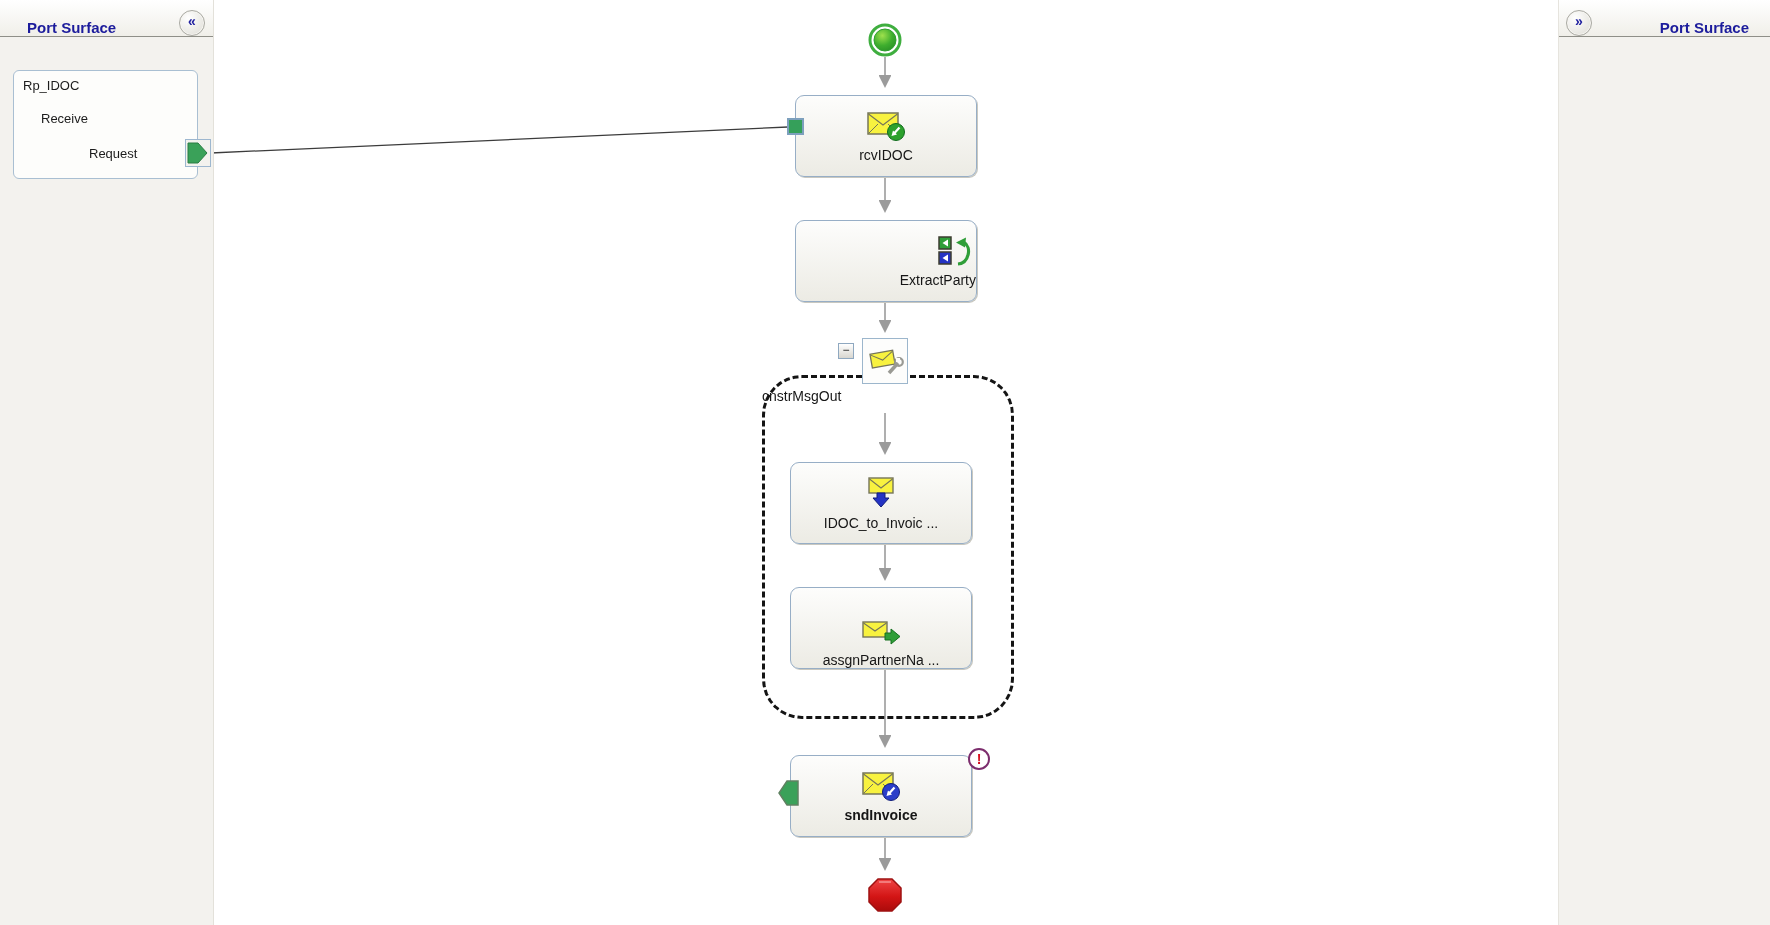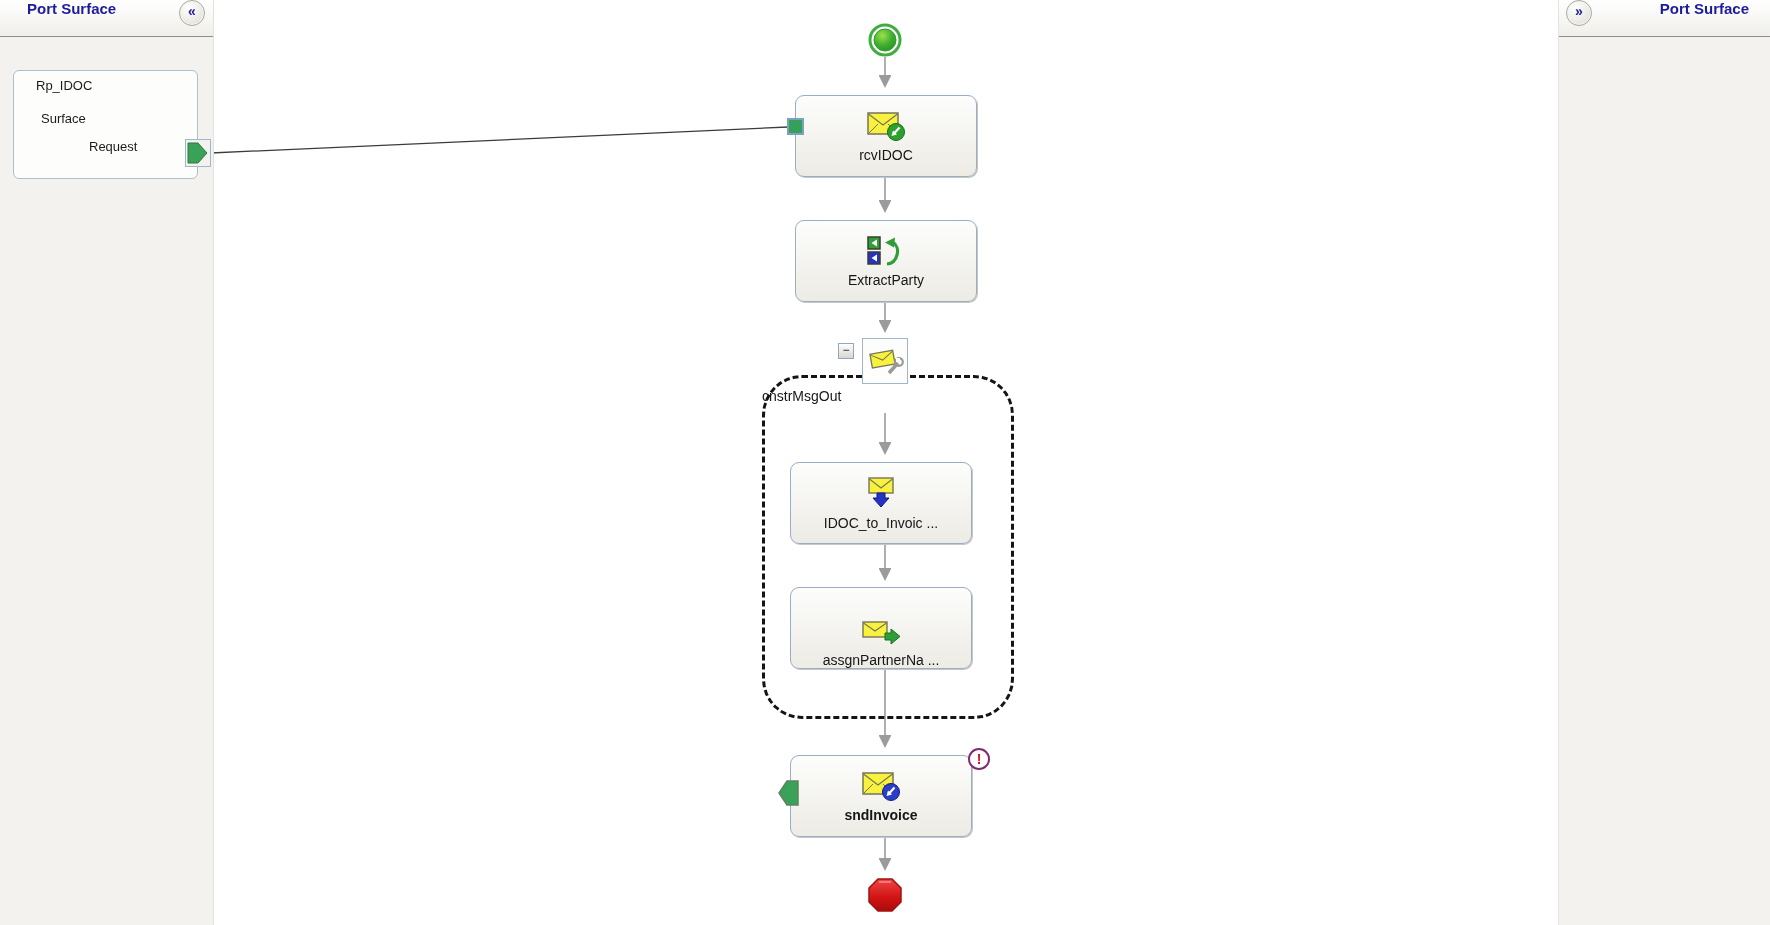"Port Surface" .panel-titlebar { align-items: flex-start -> flex-end }
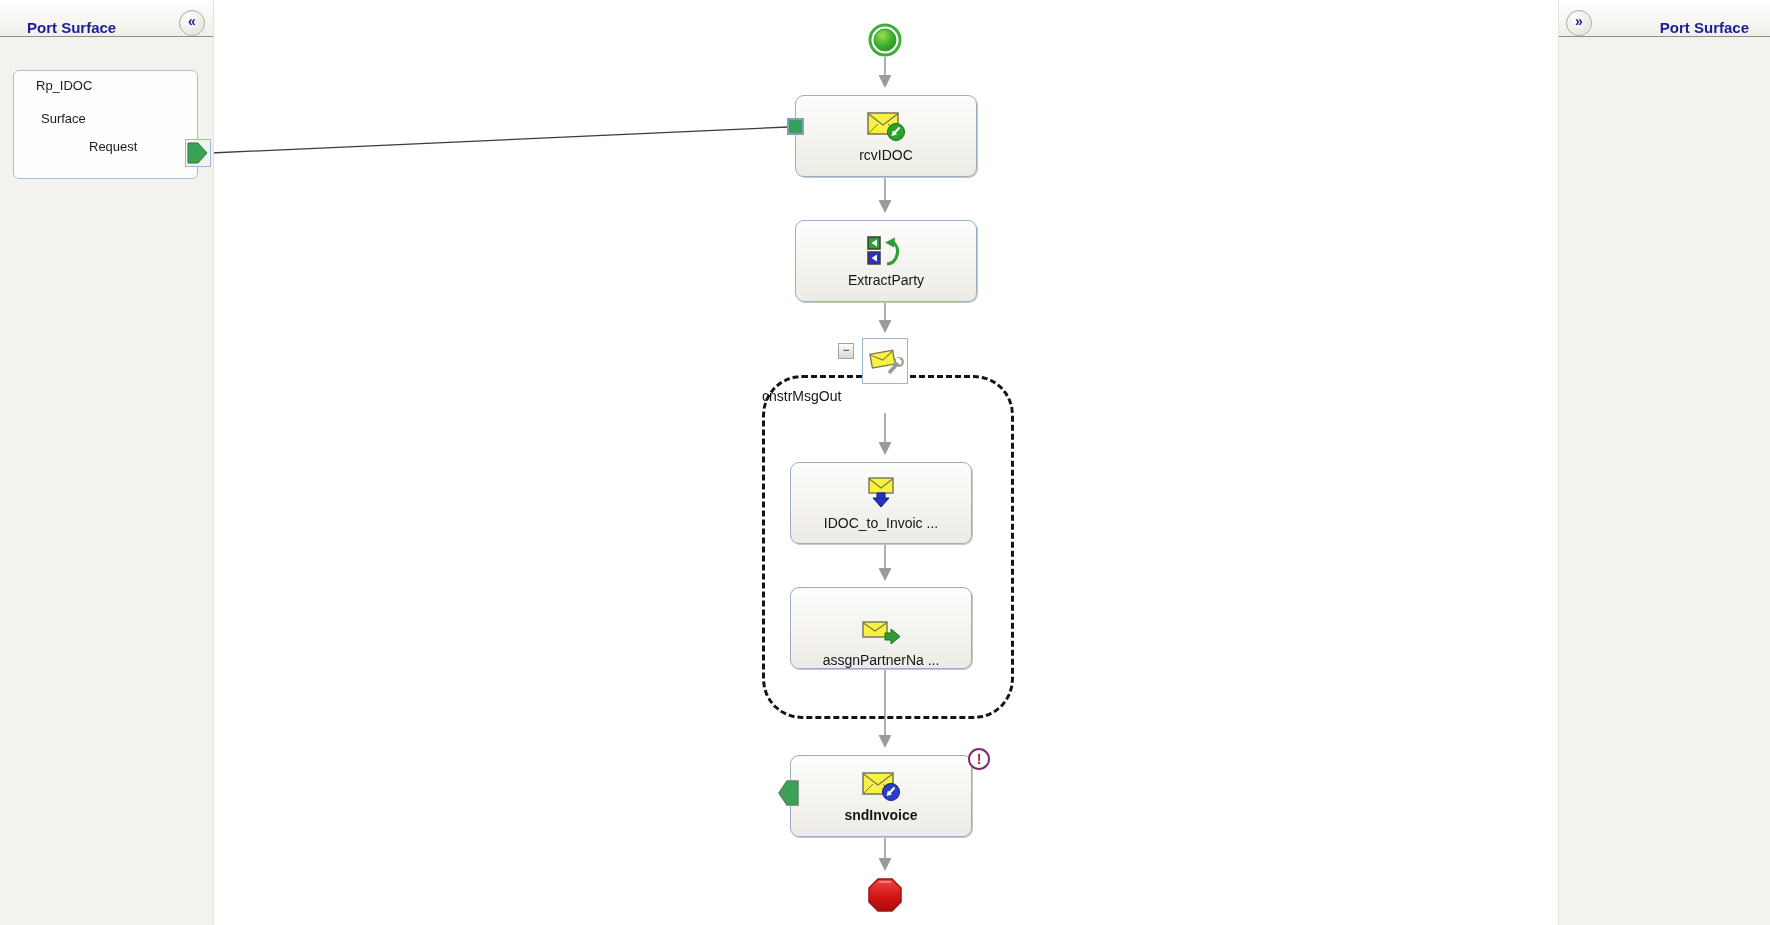"Rp_IDOC" .port-name { left: 22px -> 9px }
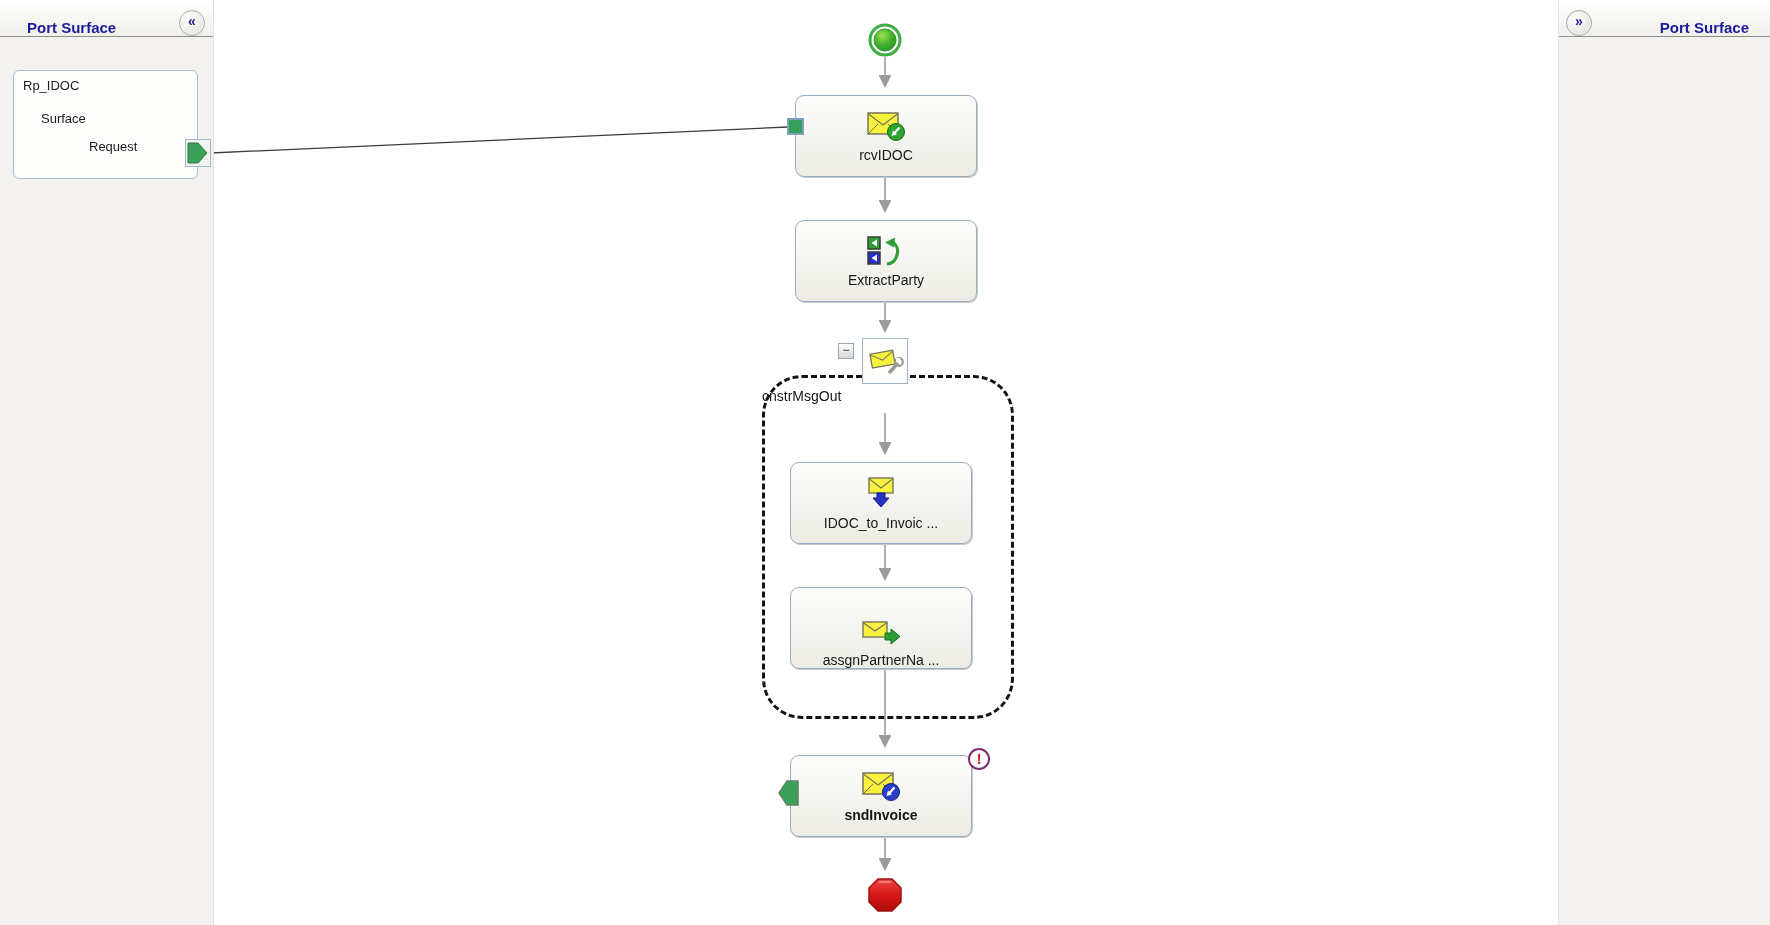"Surface" span.port-op { text: Surface -> Receive }
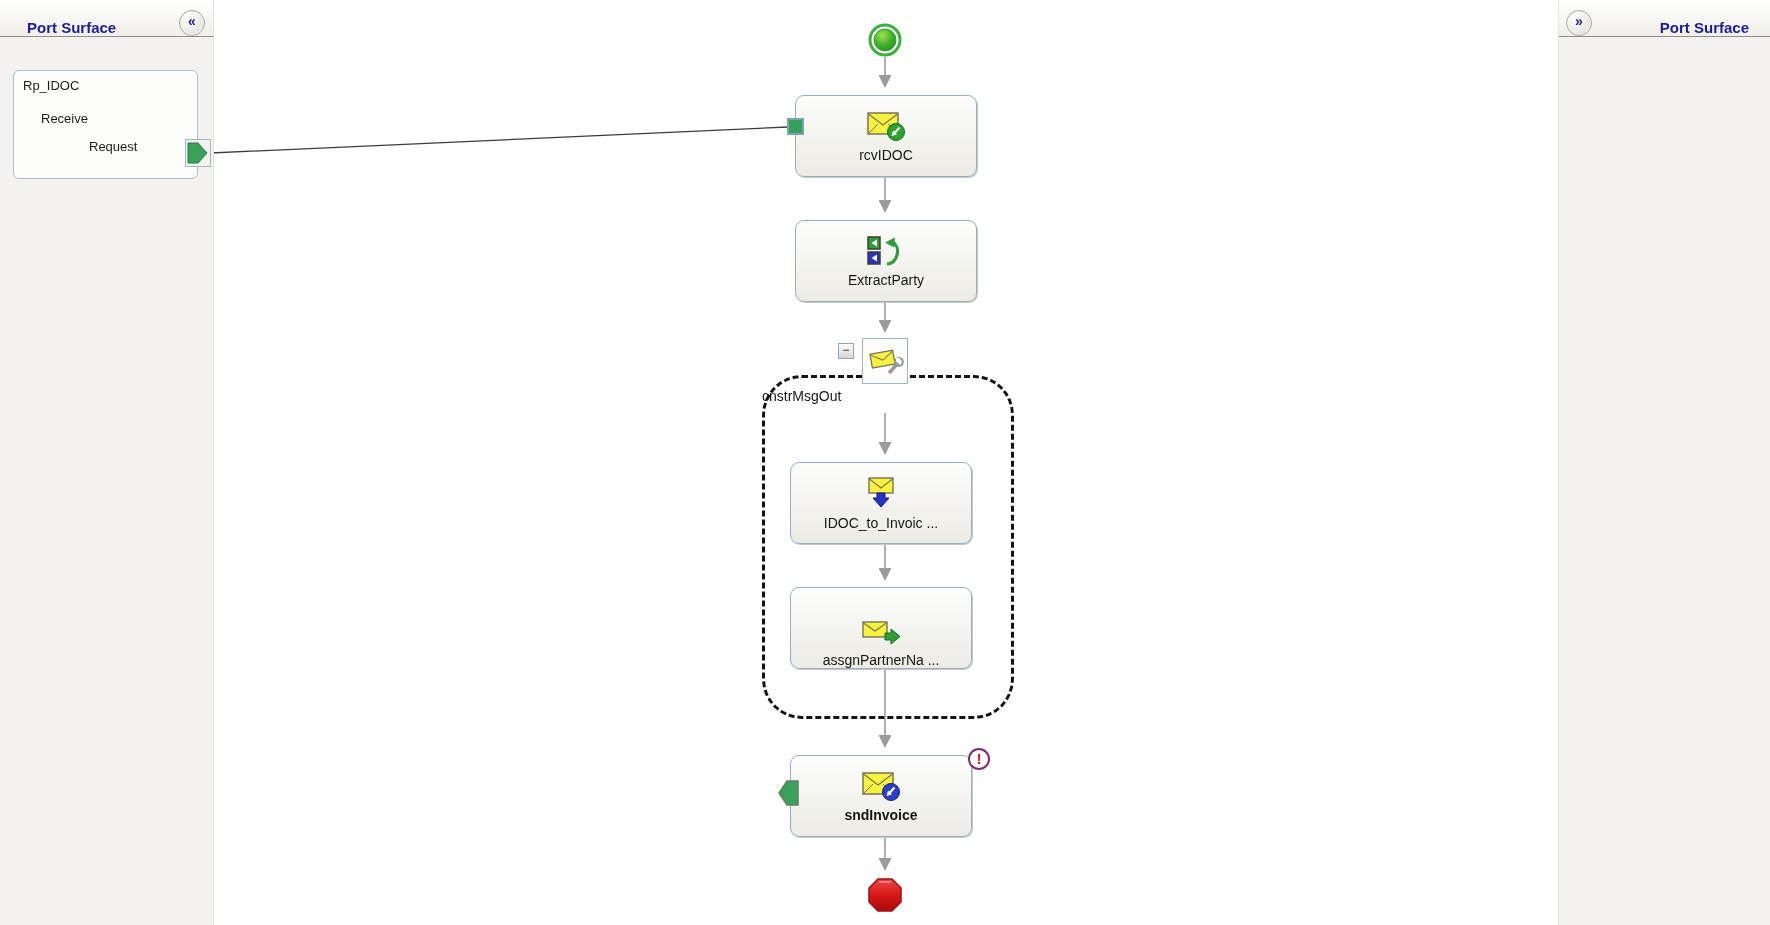"Request" .port-msg { top: 68px -> 75px }
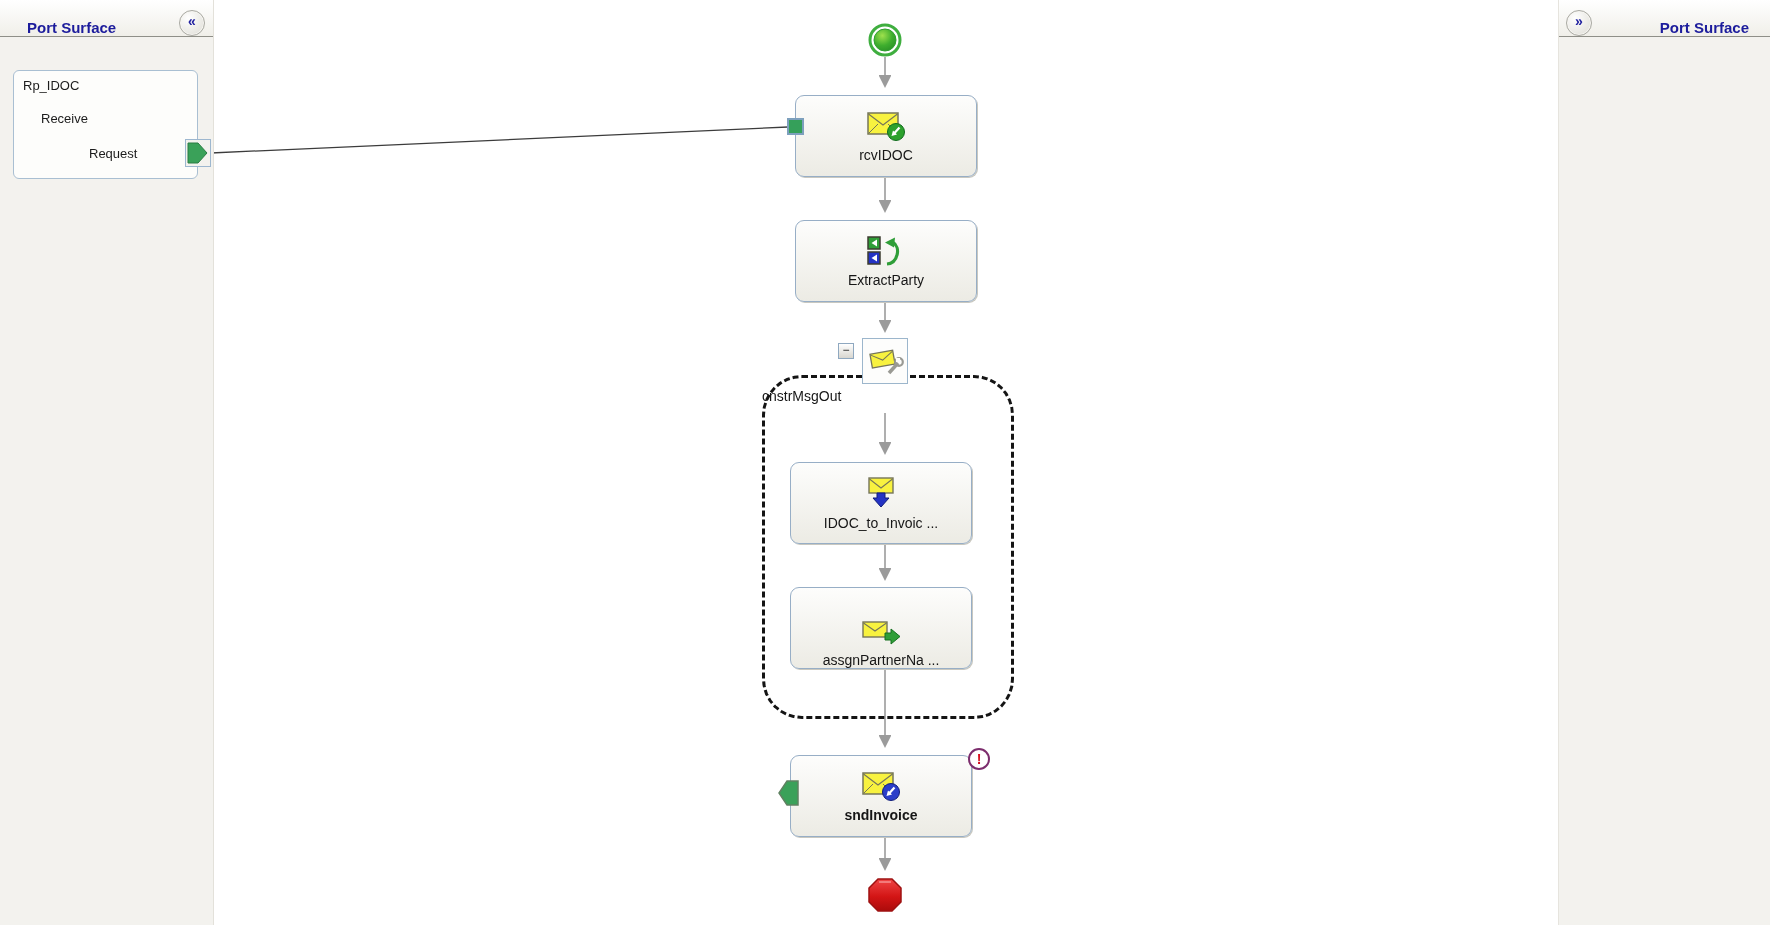"ExtractParty" .sh-expr { align-items: none -> flex-end }
